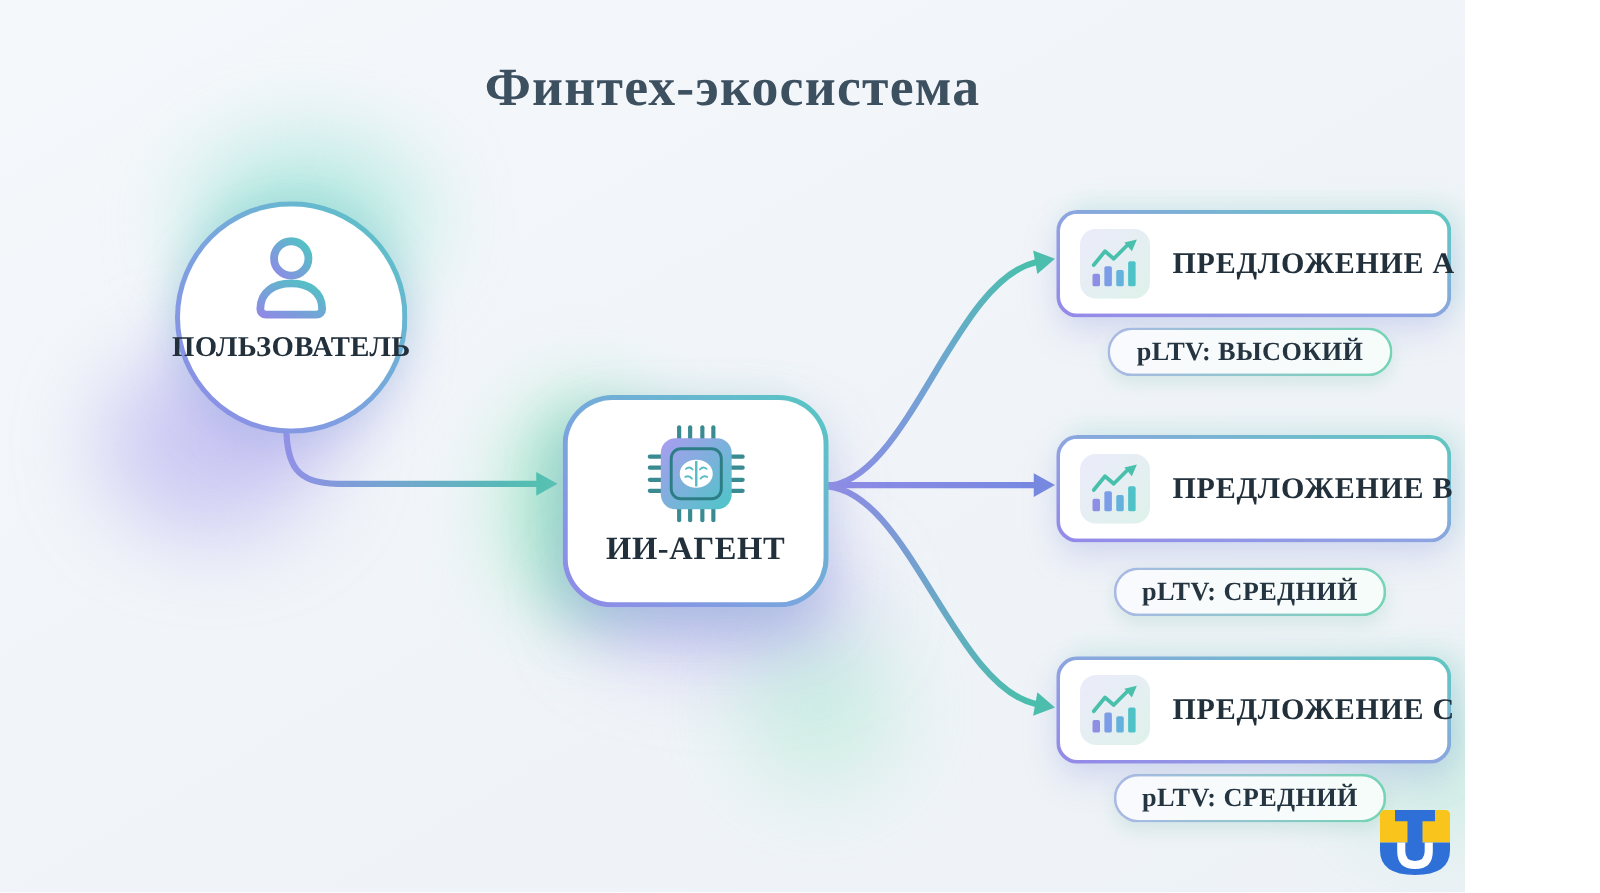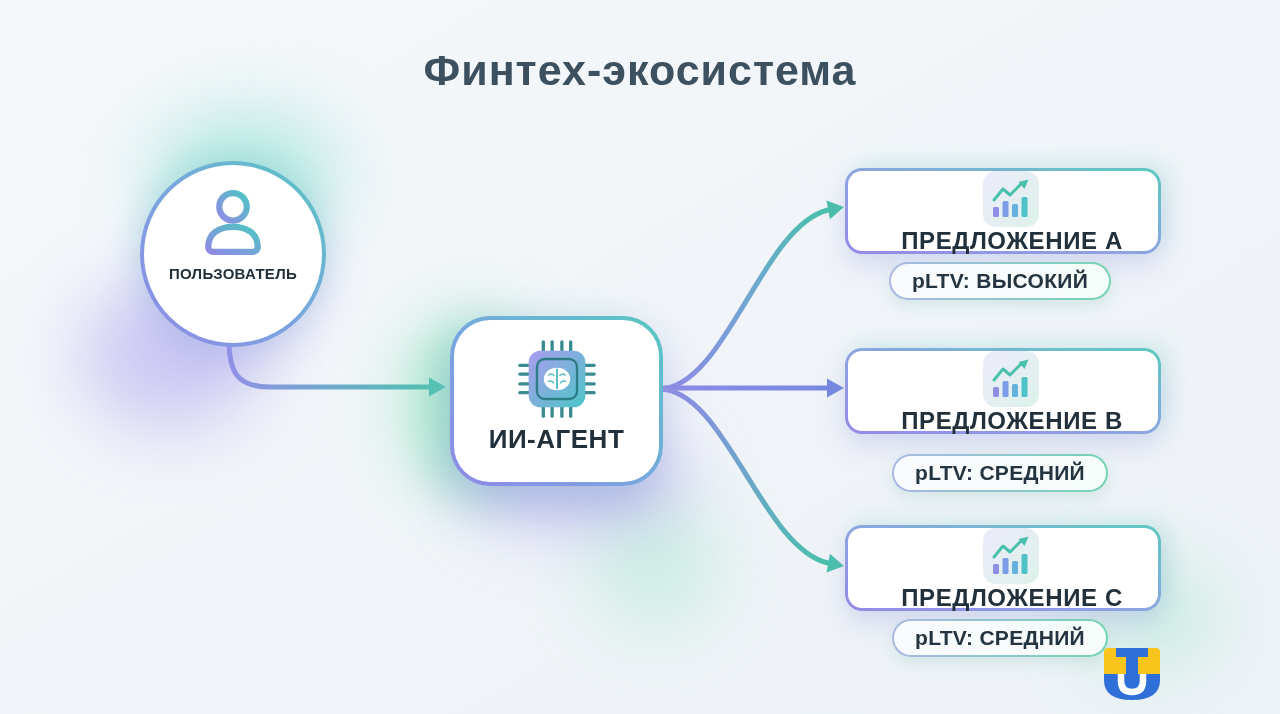"Финтех-экосистема" .stage { font-family: Liberation Sans, sans-serif -> Liberation Serif, serif; width: 1280px -> 1172px }
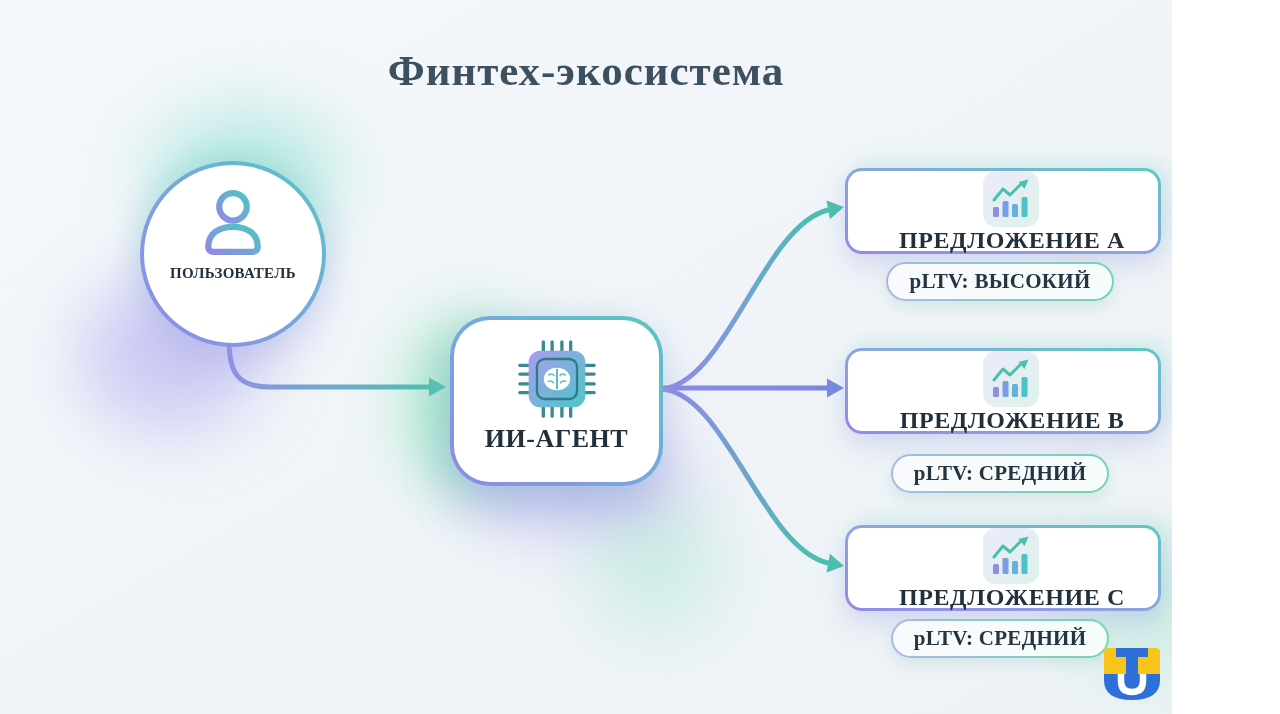"ПРЕДЛОЖЕНИЕ A" .offer-box { flex-direction: column -> none }
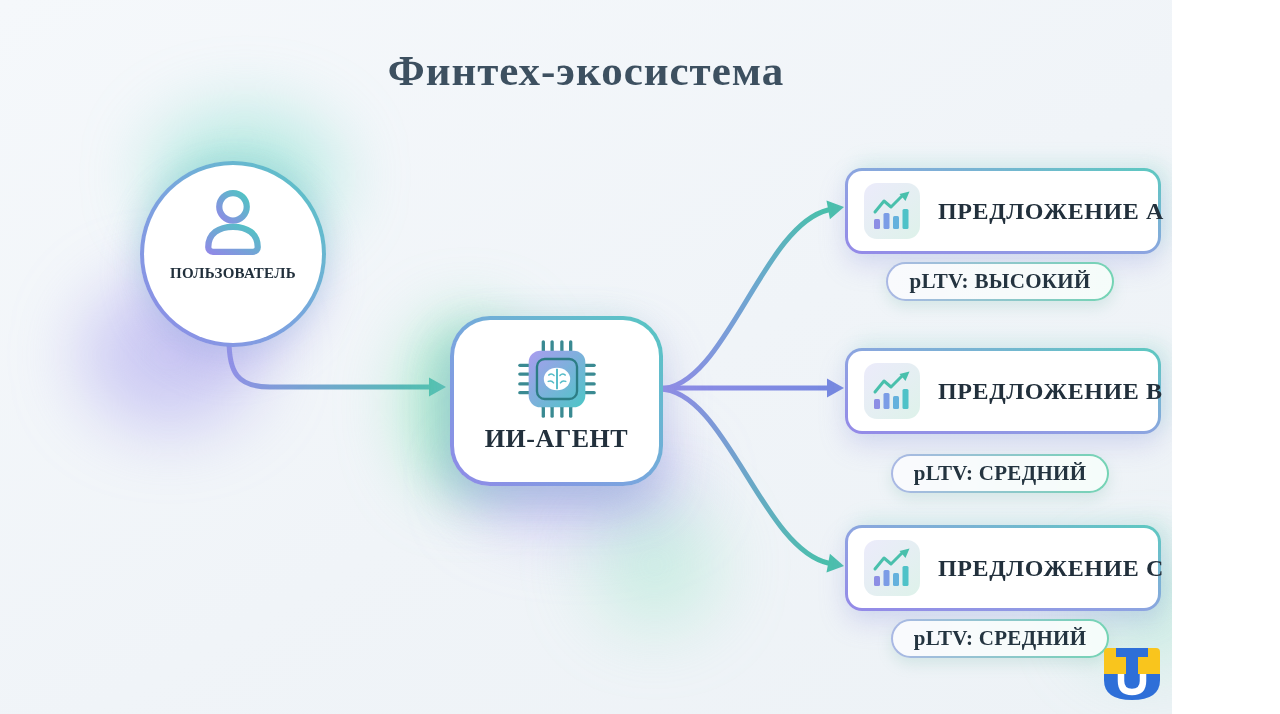"ПОЛЬЗОВАТЕЛЬ" .user-node .node-label { font-size: 15px -> 23px }
